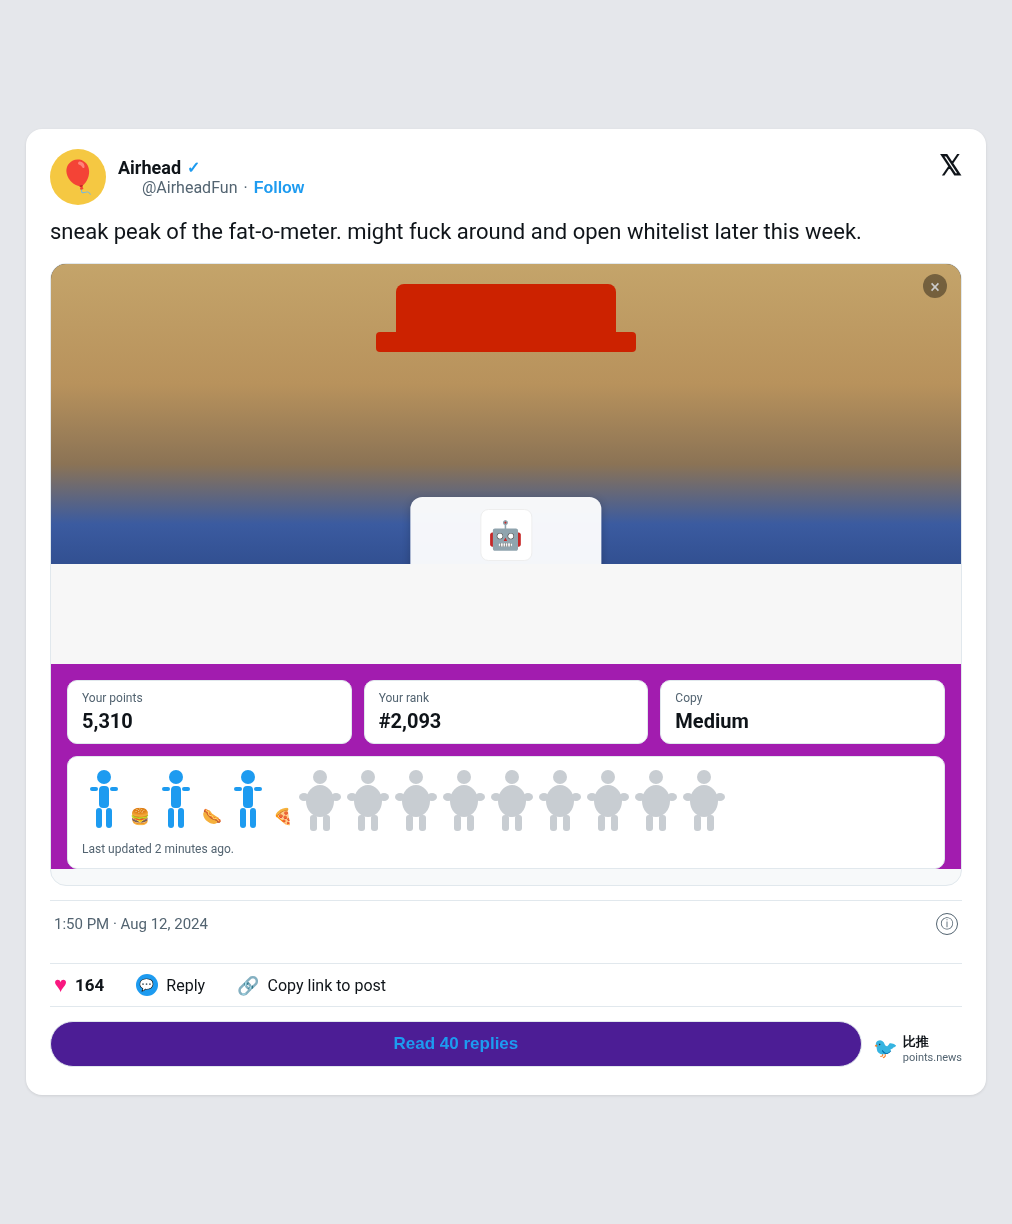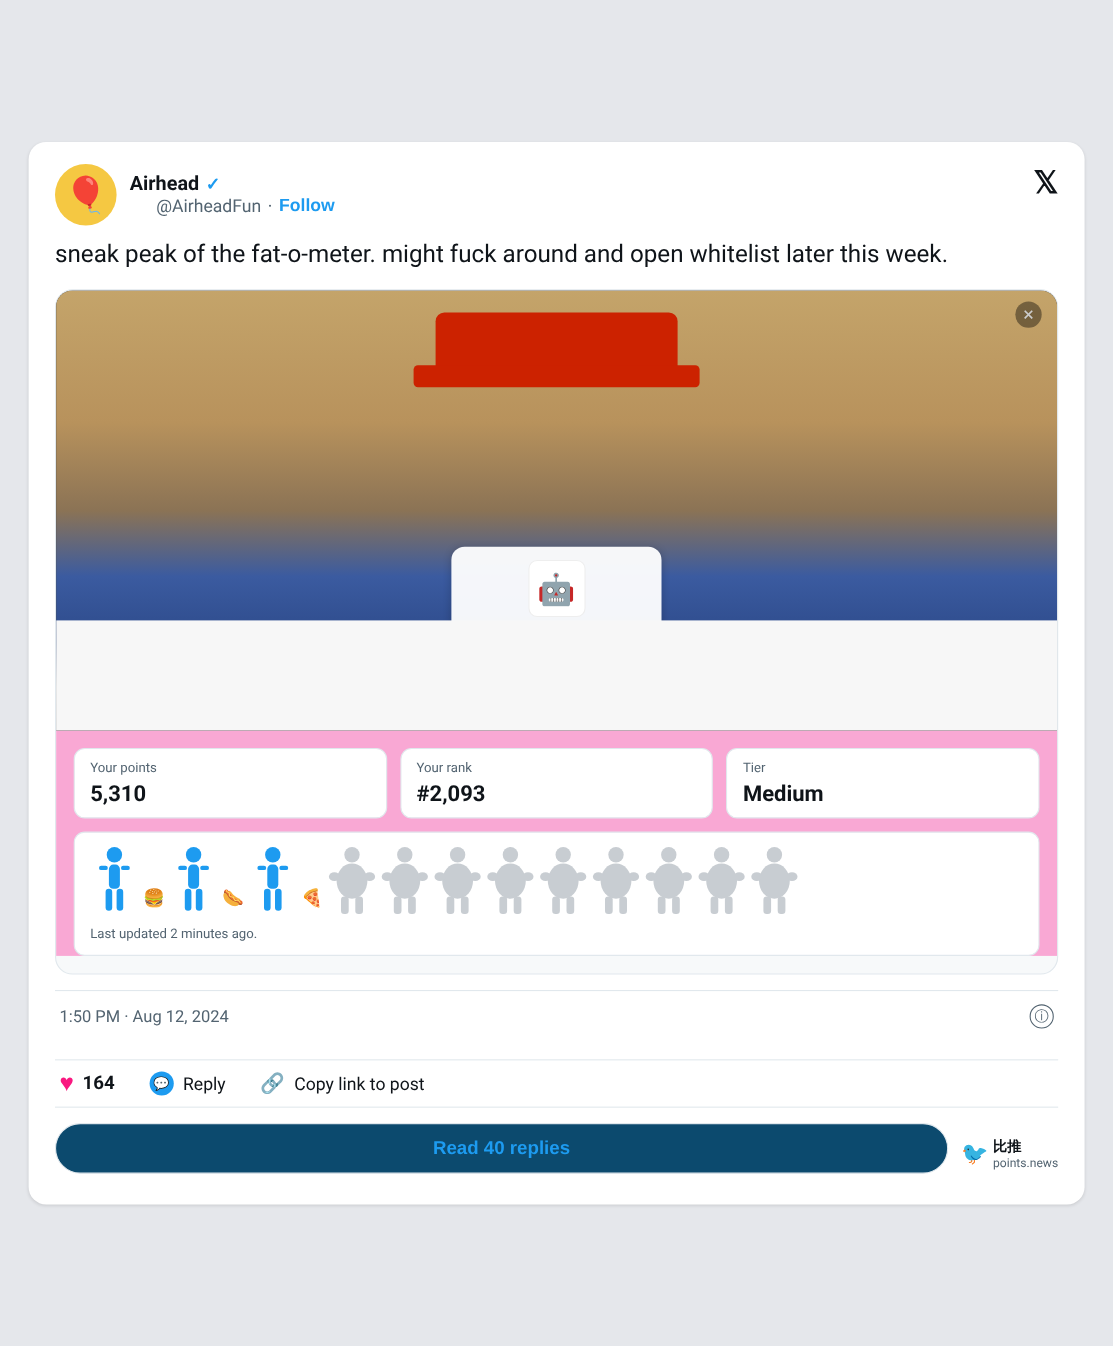"Your points" .stats-section { background: #f9a8d4 -> #a21caf }
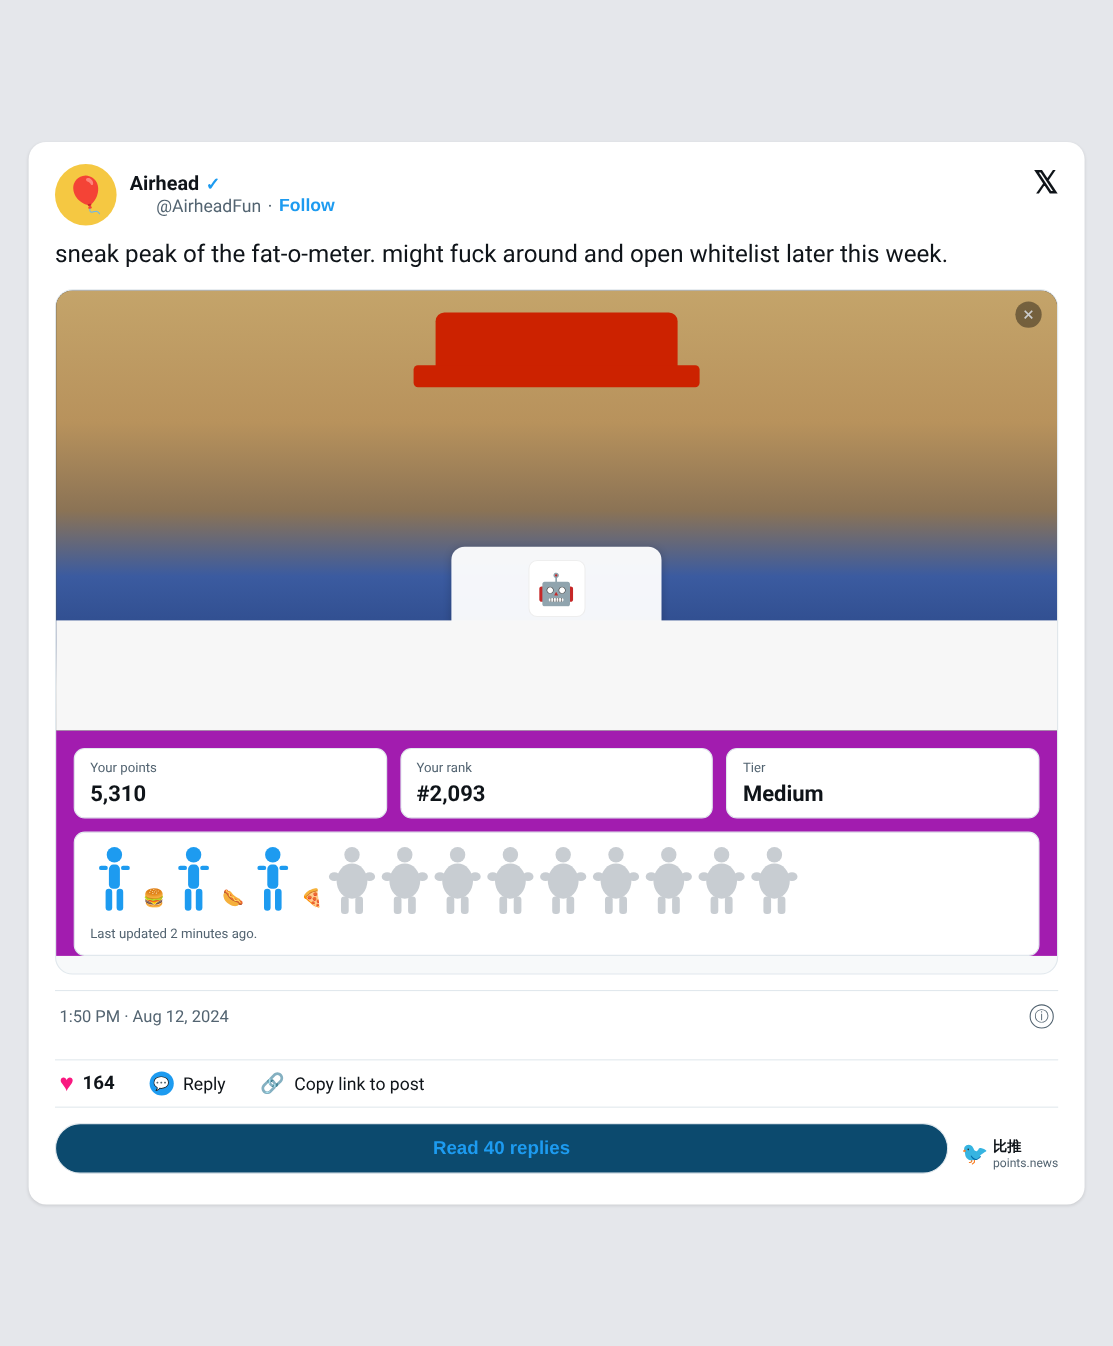"Tier" div.stat-label { text: Tier -> Copy }
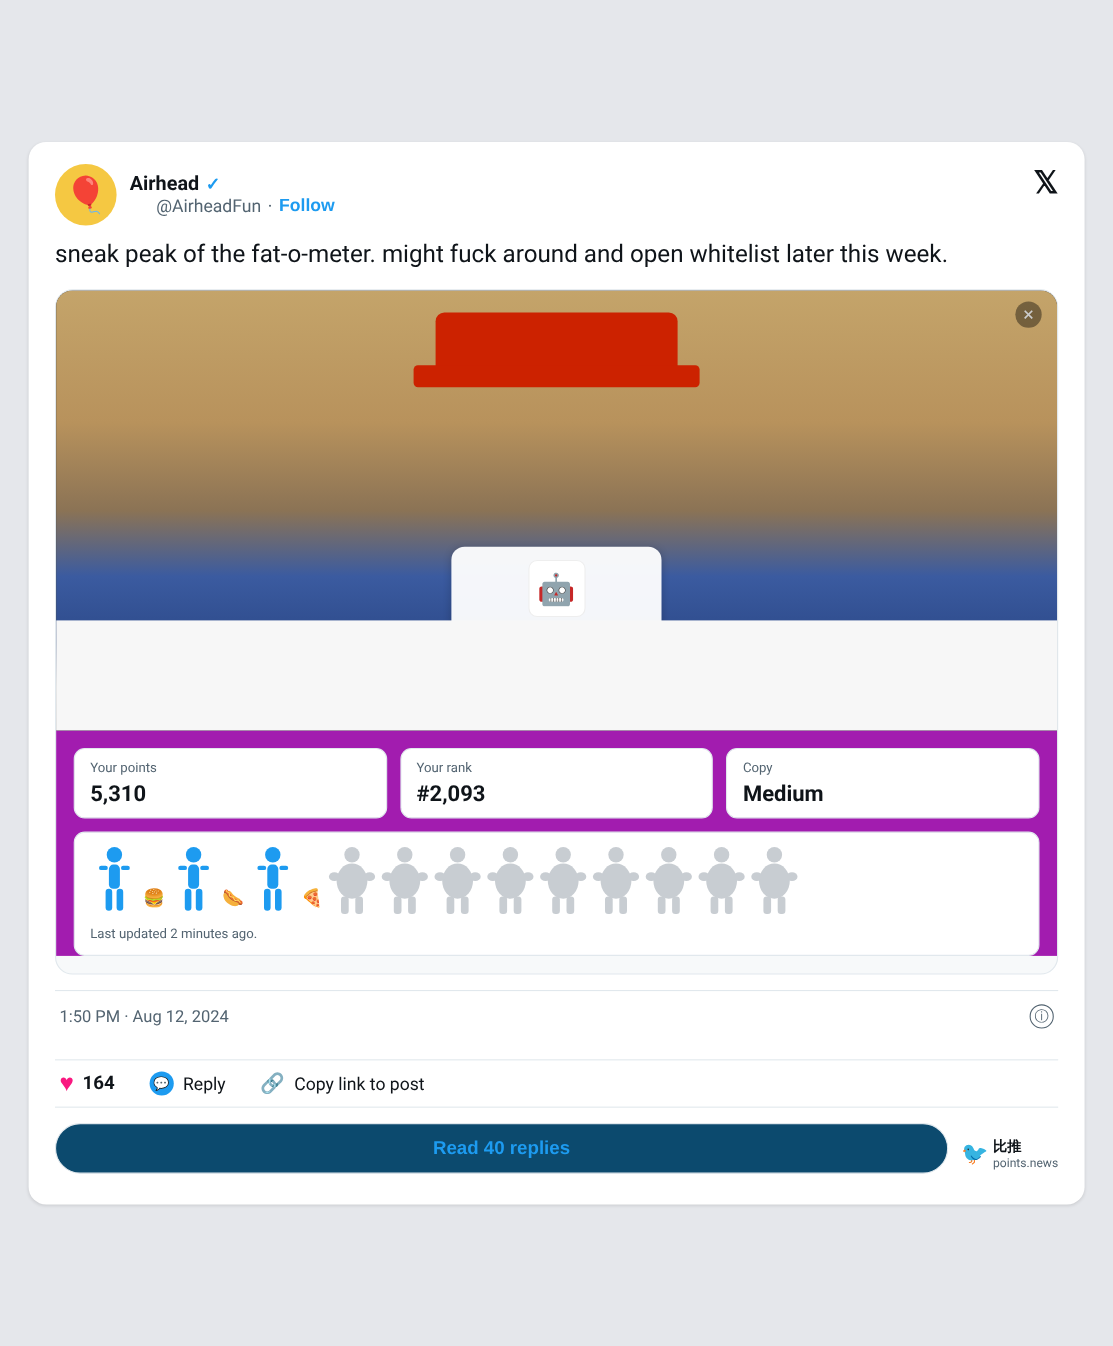"Read 40 replies" .read-replies-btn { background: #0c4a6e -> #4c1d95 }
